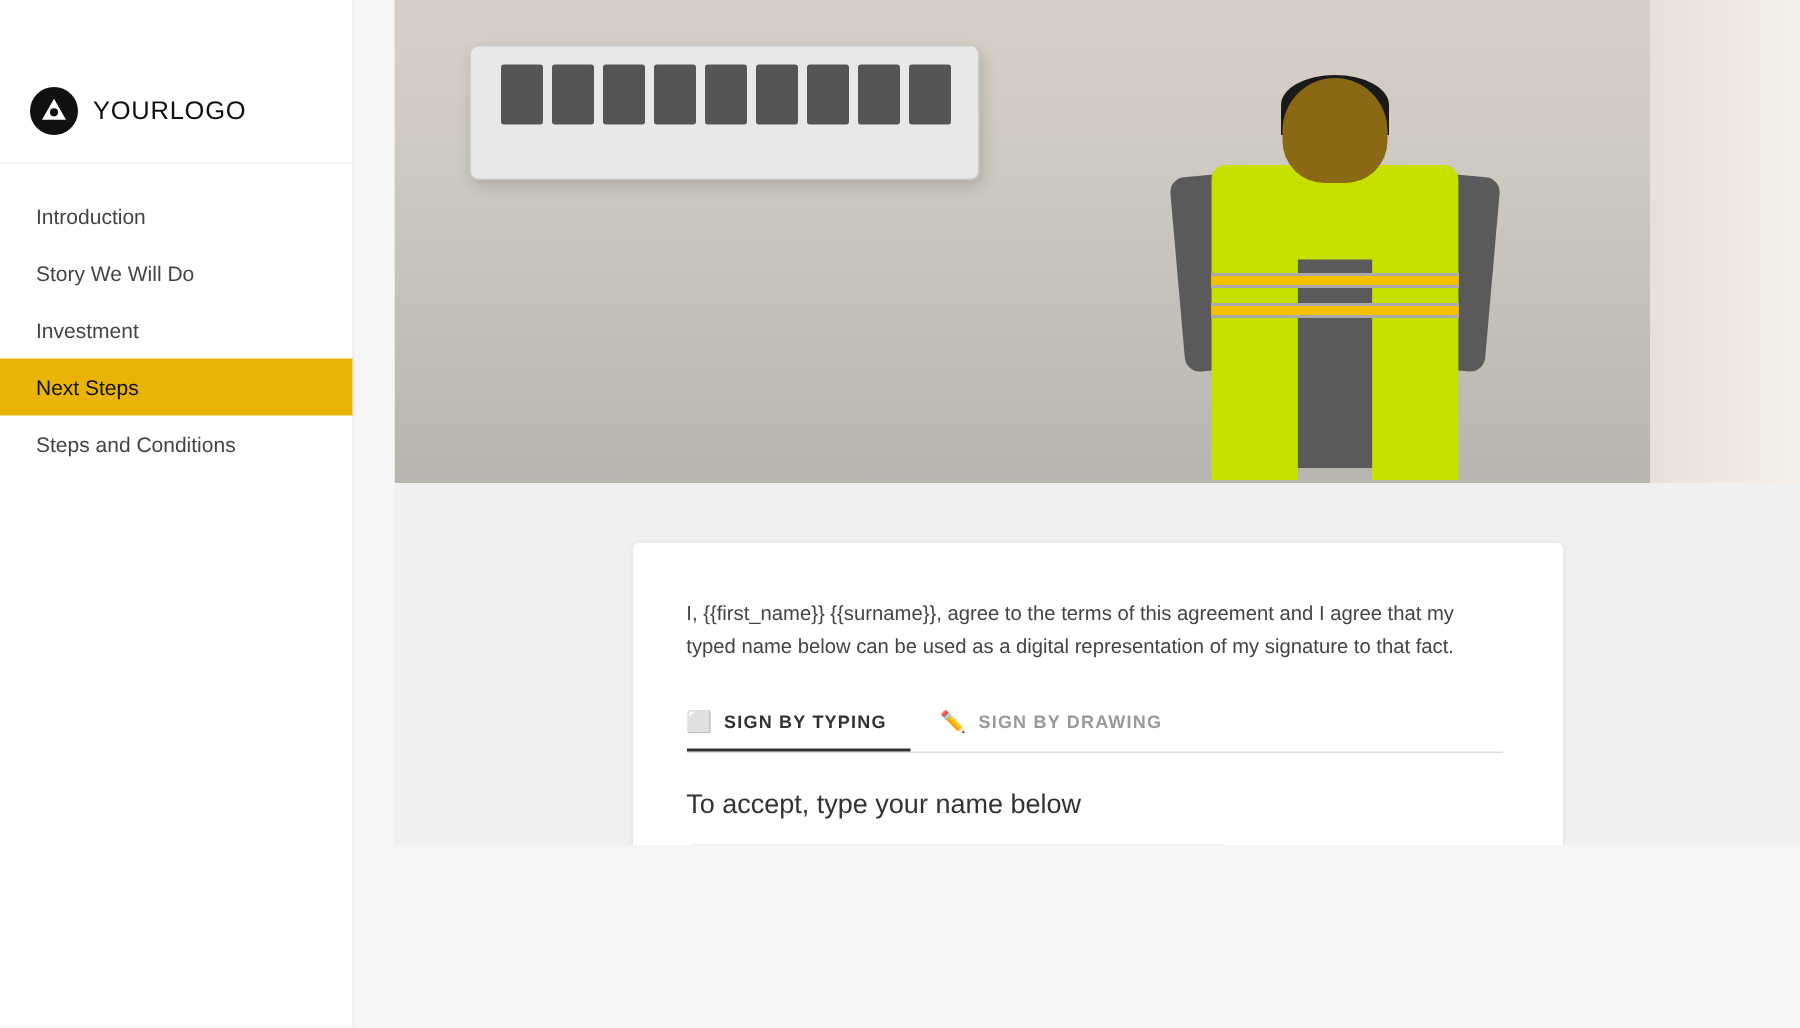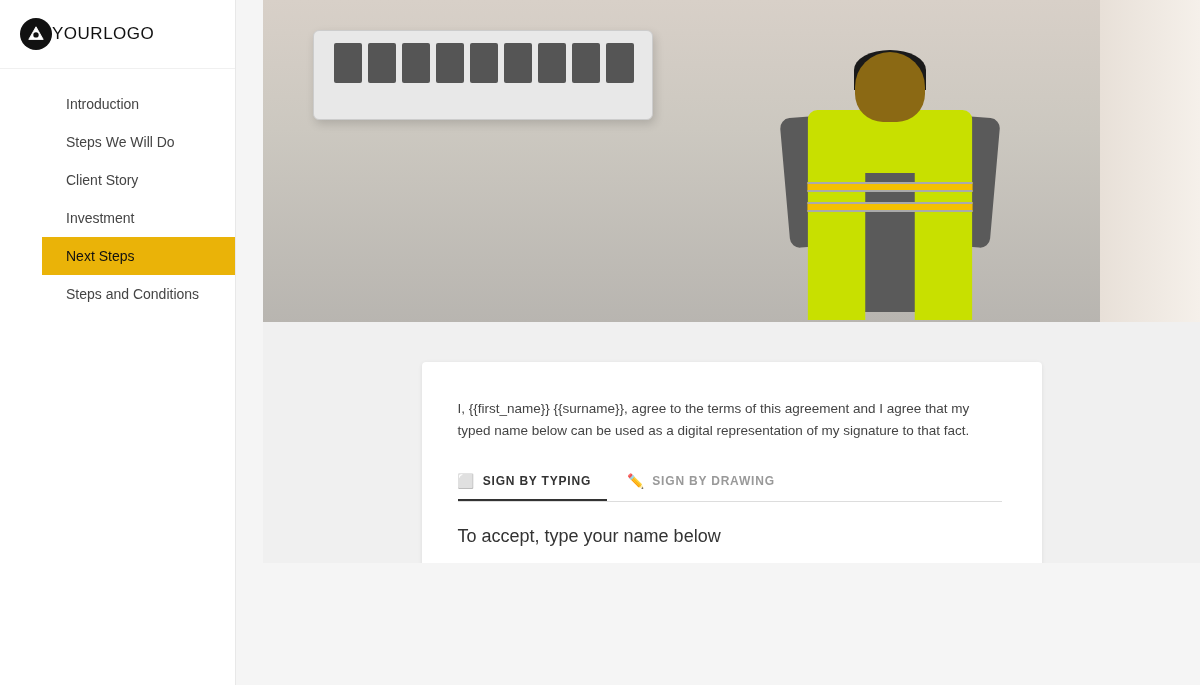"YOURLOGO" #logo-area { gap: none -> 10px; margin-top: none -> 40px }
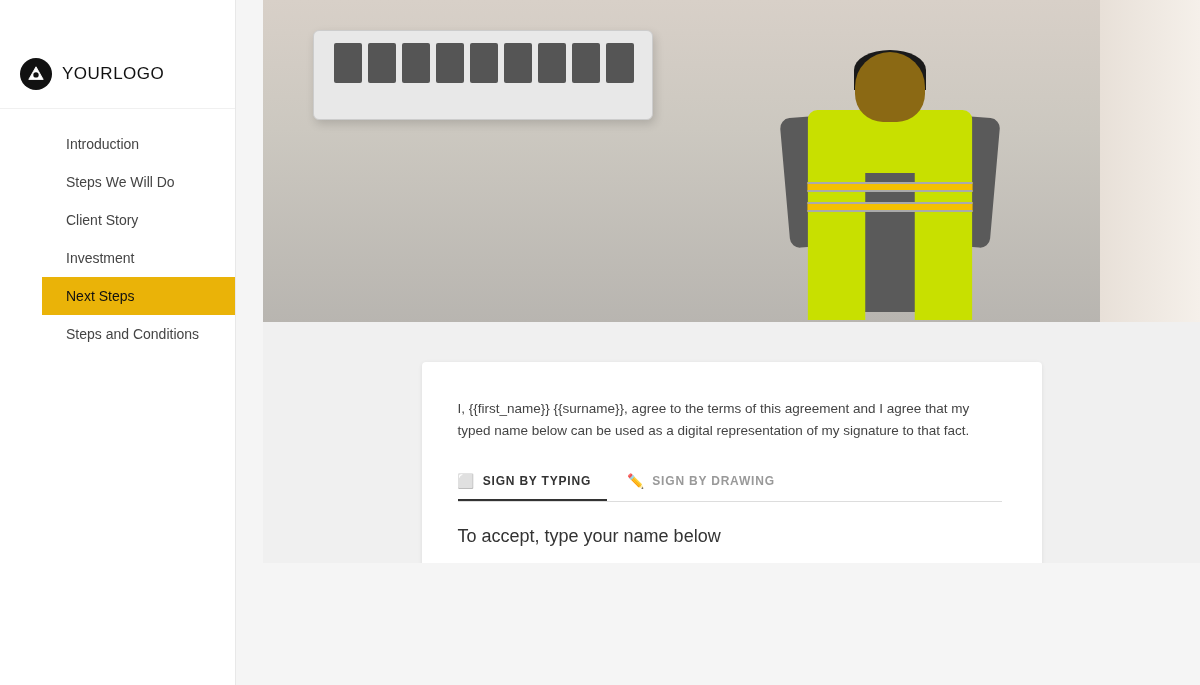"Introduction" nav { margin-left: 42px -> none }
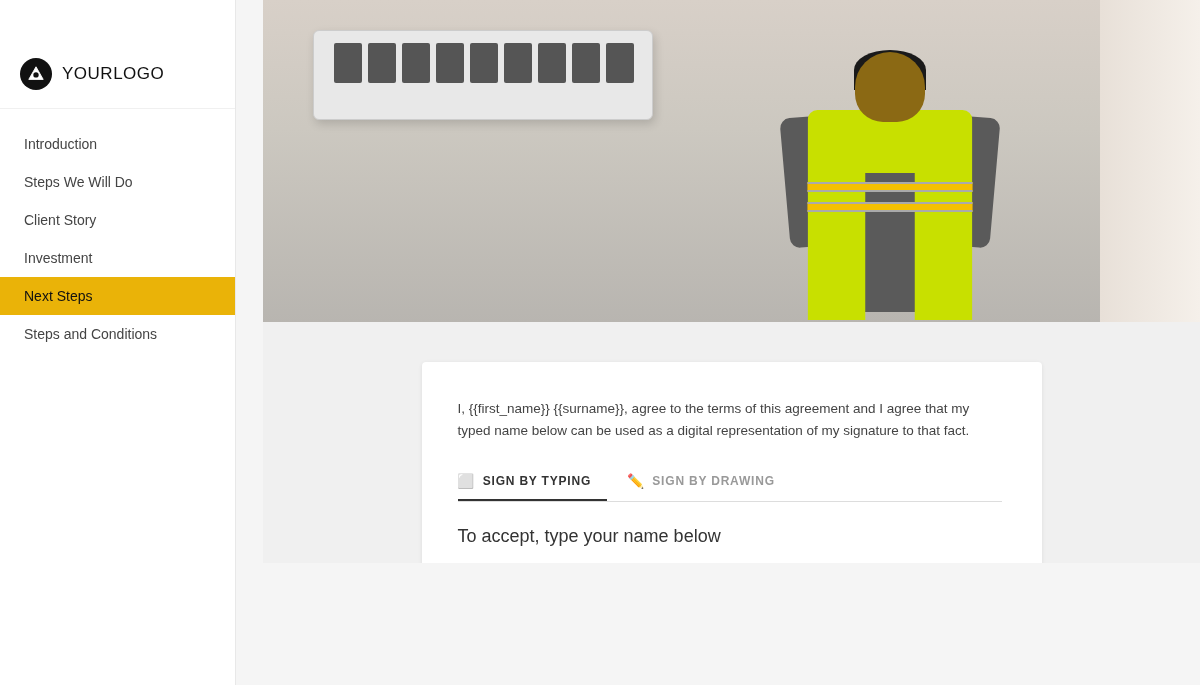"Steps We Will Do" button.nav-item { text: Steps -> Story }
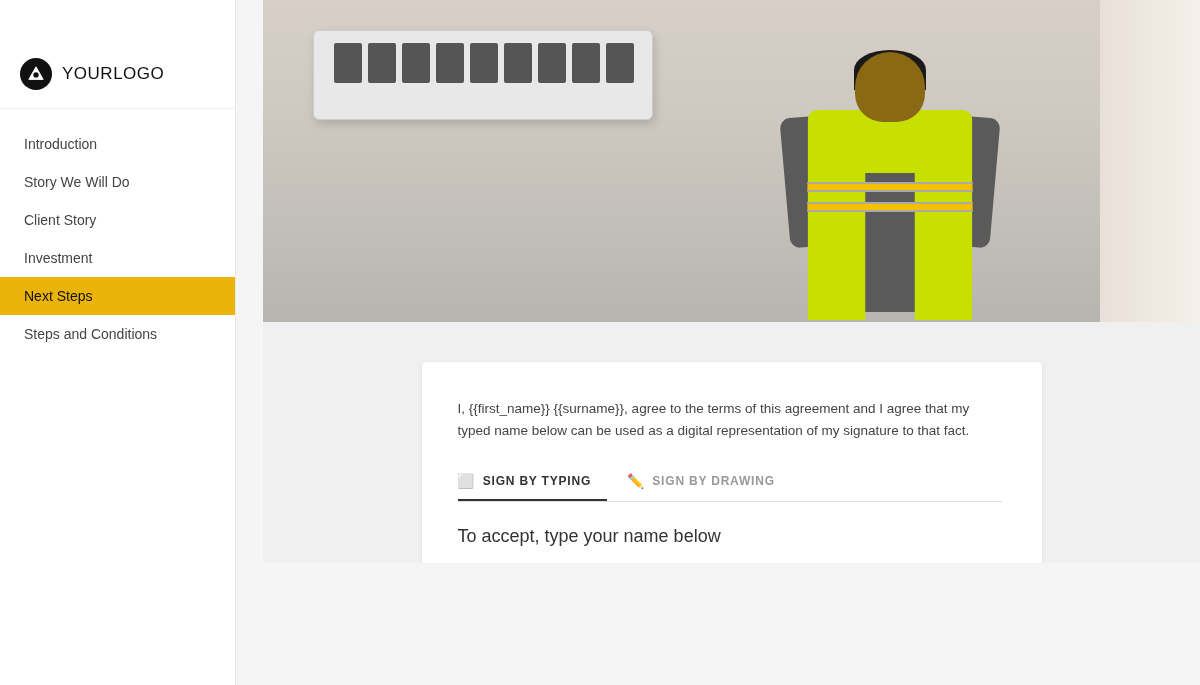"Client Story" button.nav-item { html: <button>Client Story</button> -> none }
